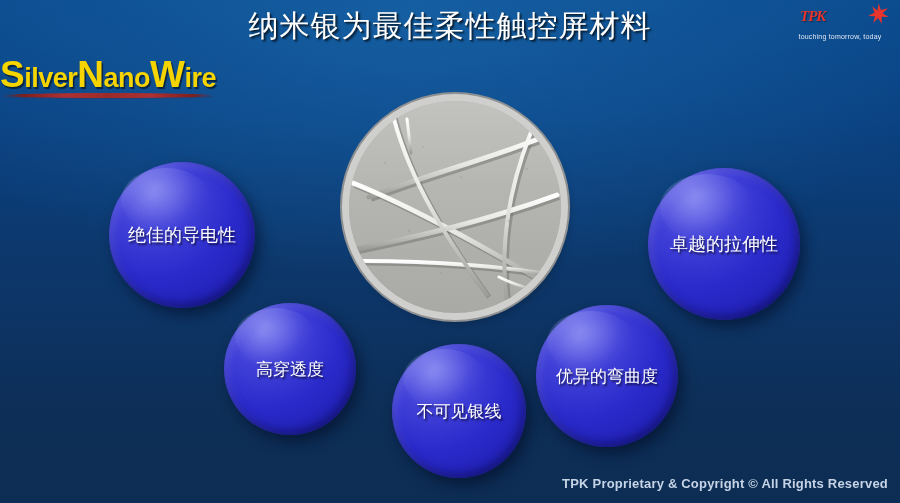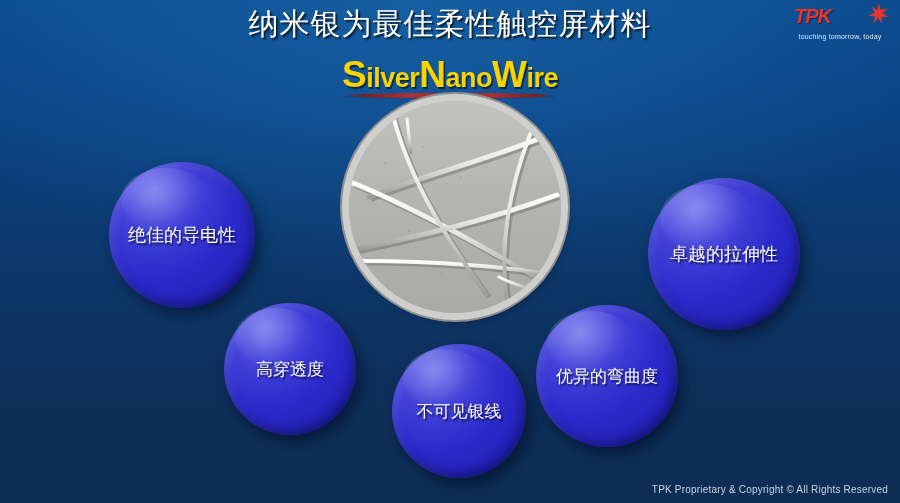"纳米银为最佳柔性触控屏材料" .title-cn { font-family: Liberation Mono, monospace -> Liberation Sans, sans-serif }
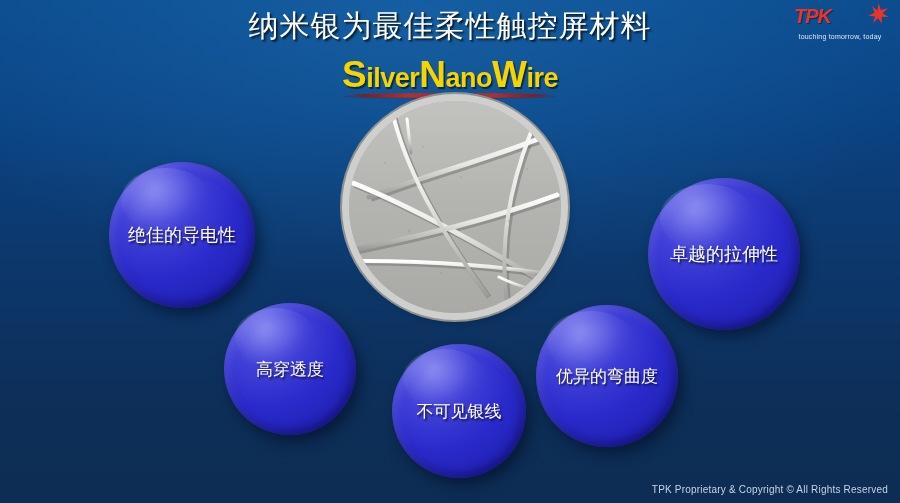"TPK" .logo-text { font-family: Liberation Sans, sans-serif -> Liberation Serif, serif; font-size: 20px -> 15px; left: 6px -> 12px }
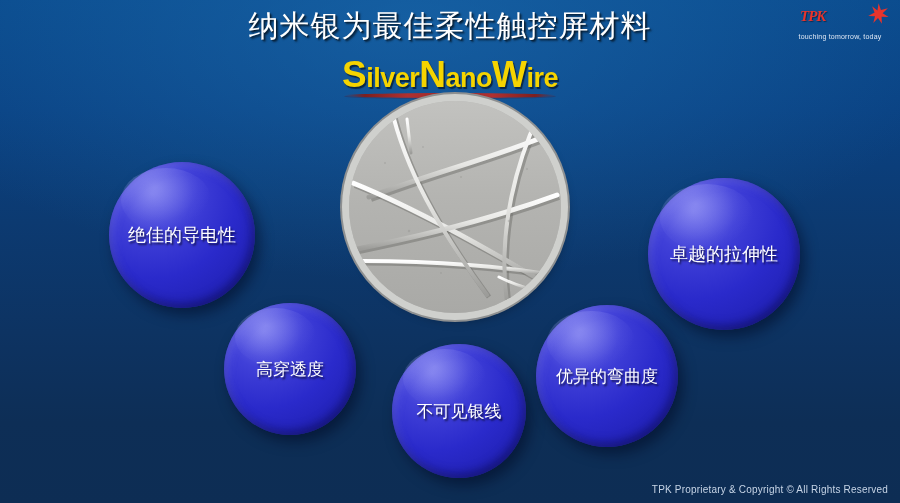"SilverNanoWire" .wordmark-wrap { text-align: center -> left }
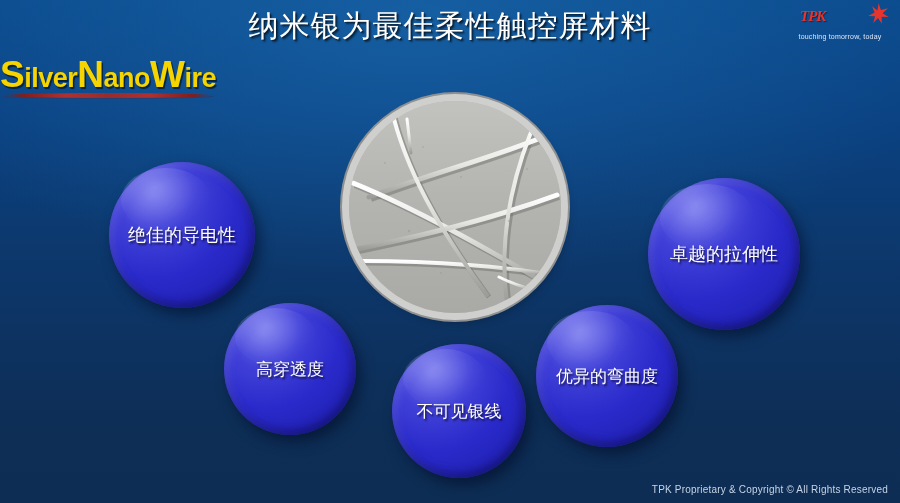"卓越的拉伸性" #b-stretch { top: 178px -> 168px }
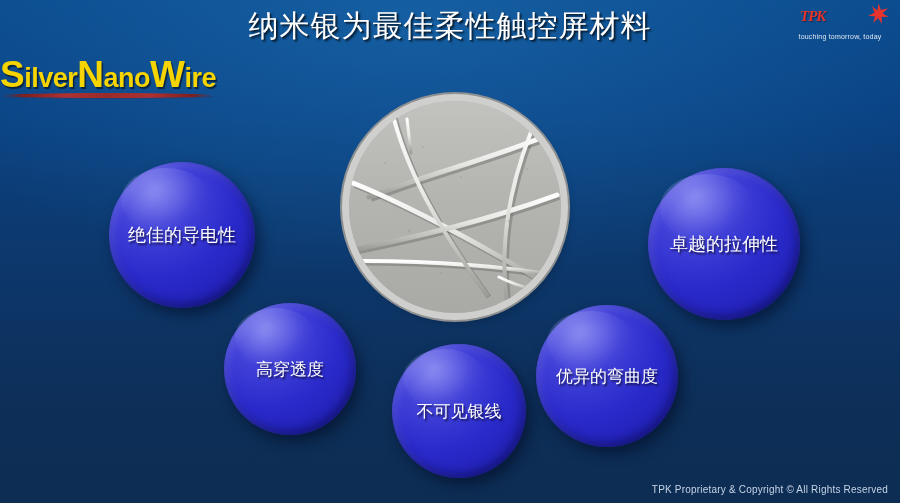"TPK Proprietary & Copyright ©" .footer { bottom: 7px -> 13px; font-size: 10px -> 13px; font-weight: none -> bold }
